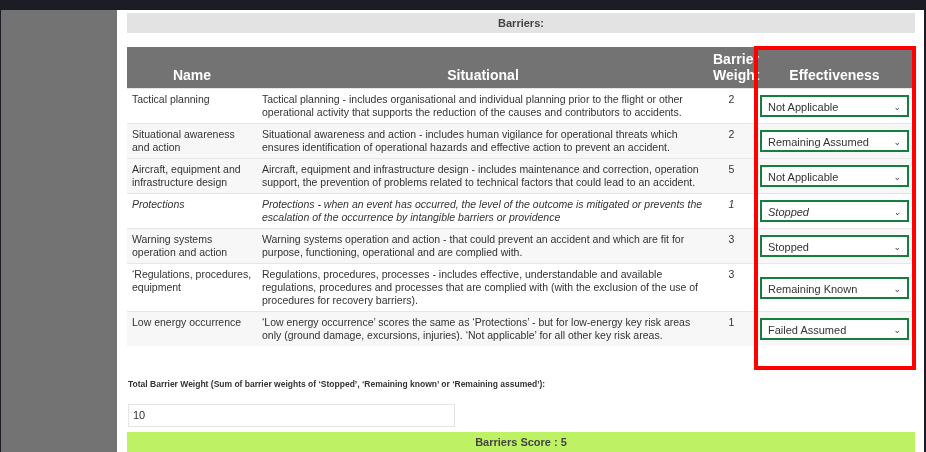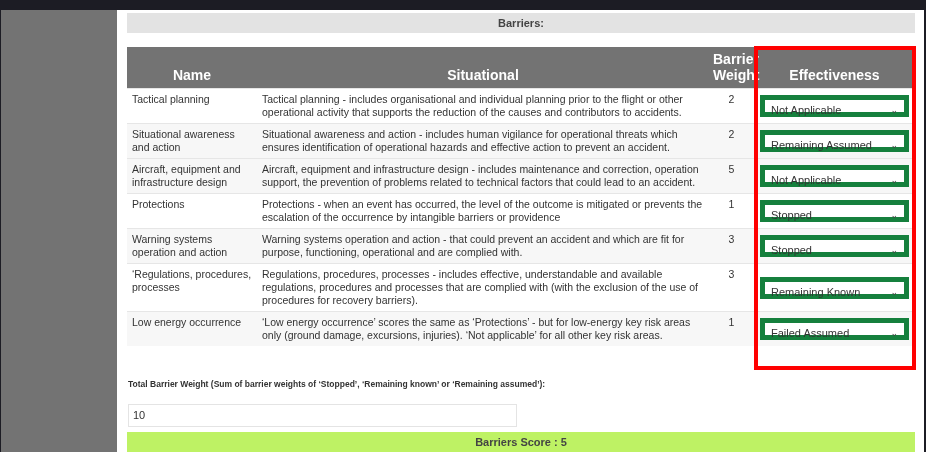"Not Applicable" .sel { border: 5px solid #15803d -> 2px solid #15803d }
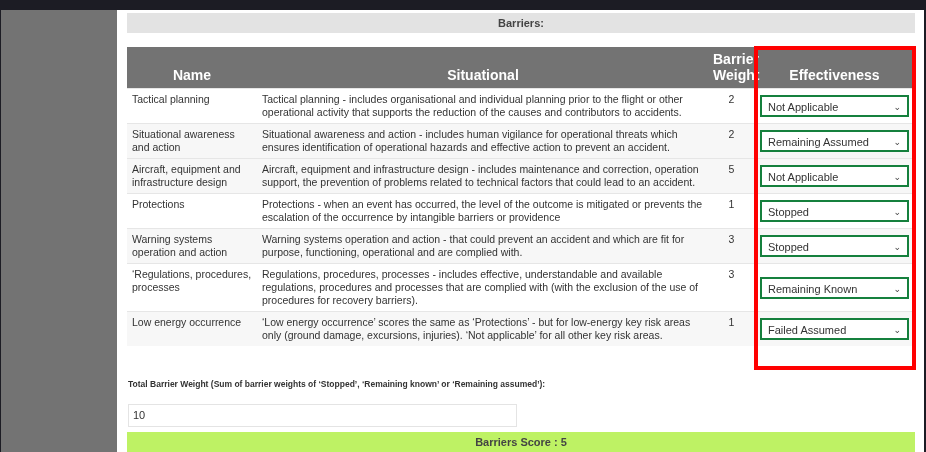"Protections" tr.odd { font-style: none -> italic }
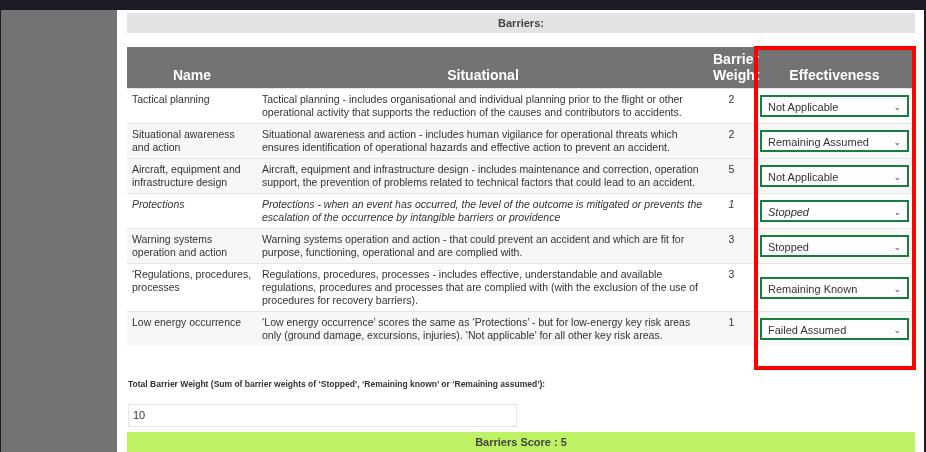"‘Regulations, procedures, processes" td { text: processes -> equipment }
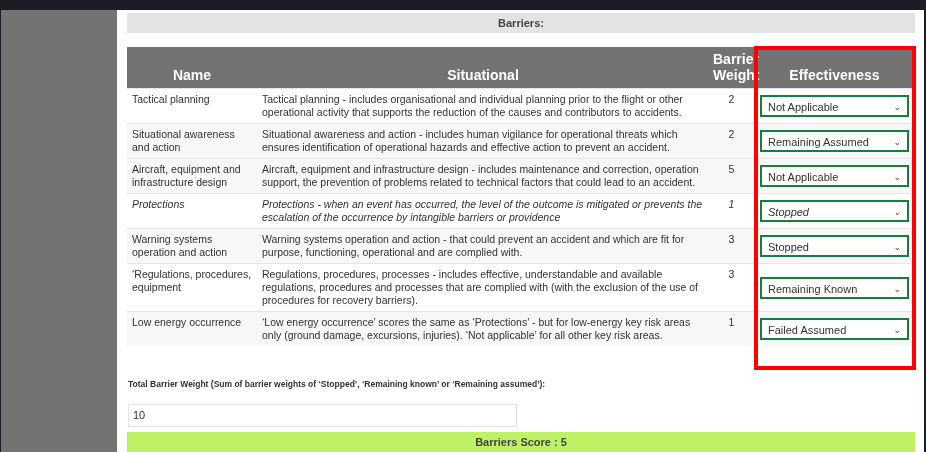"10" .total-input { width: 389px -> 327px }
